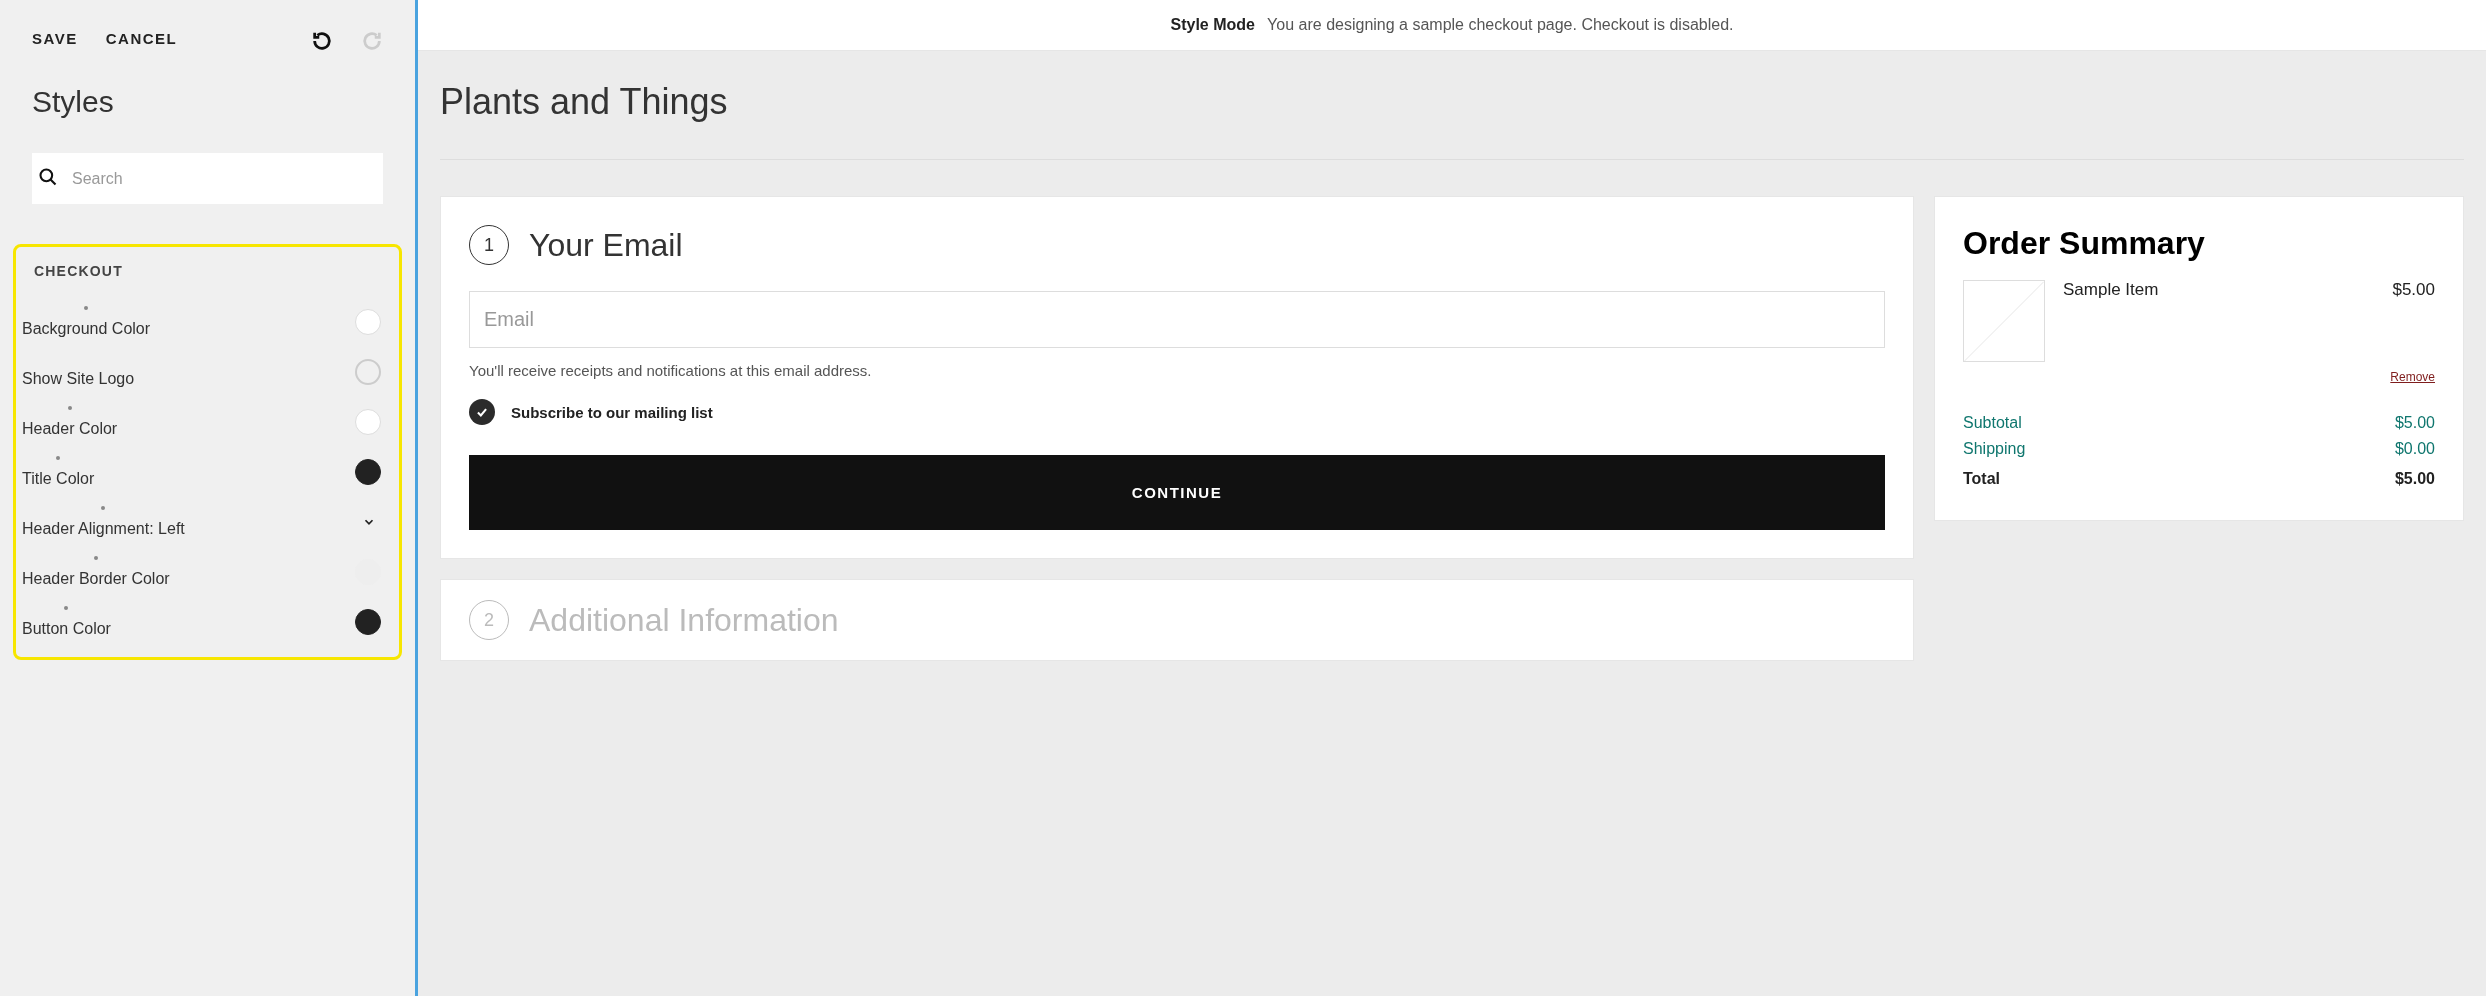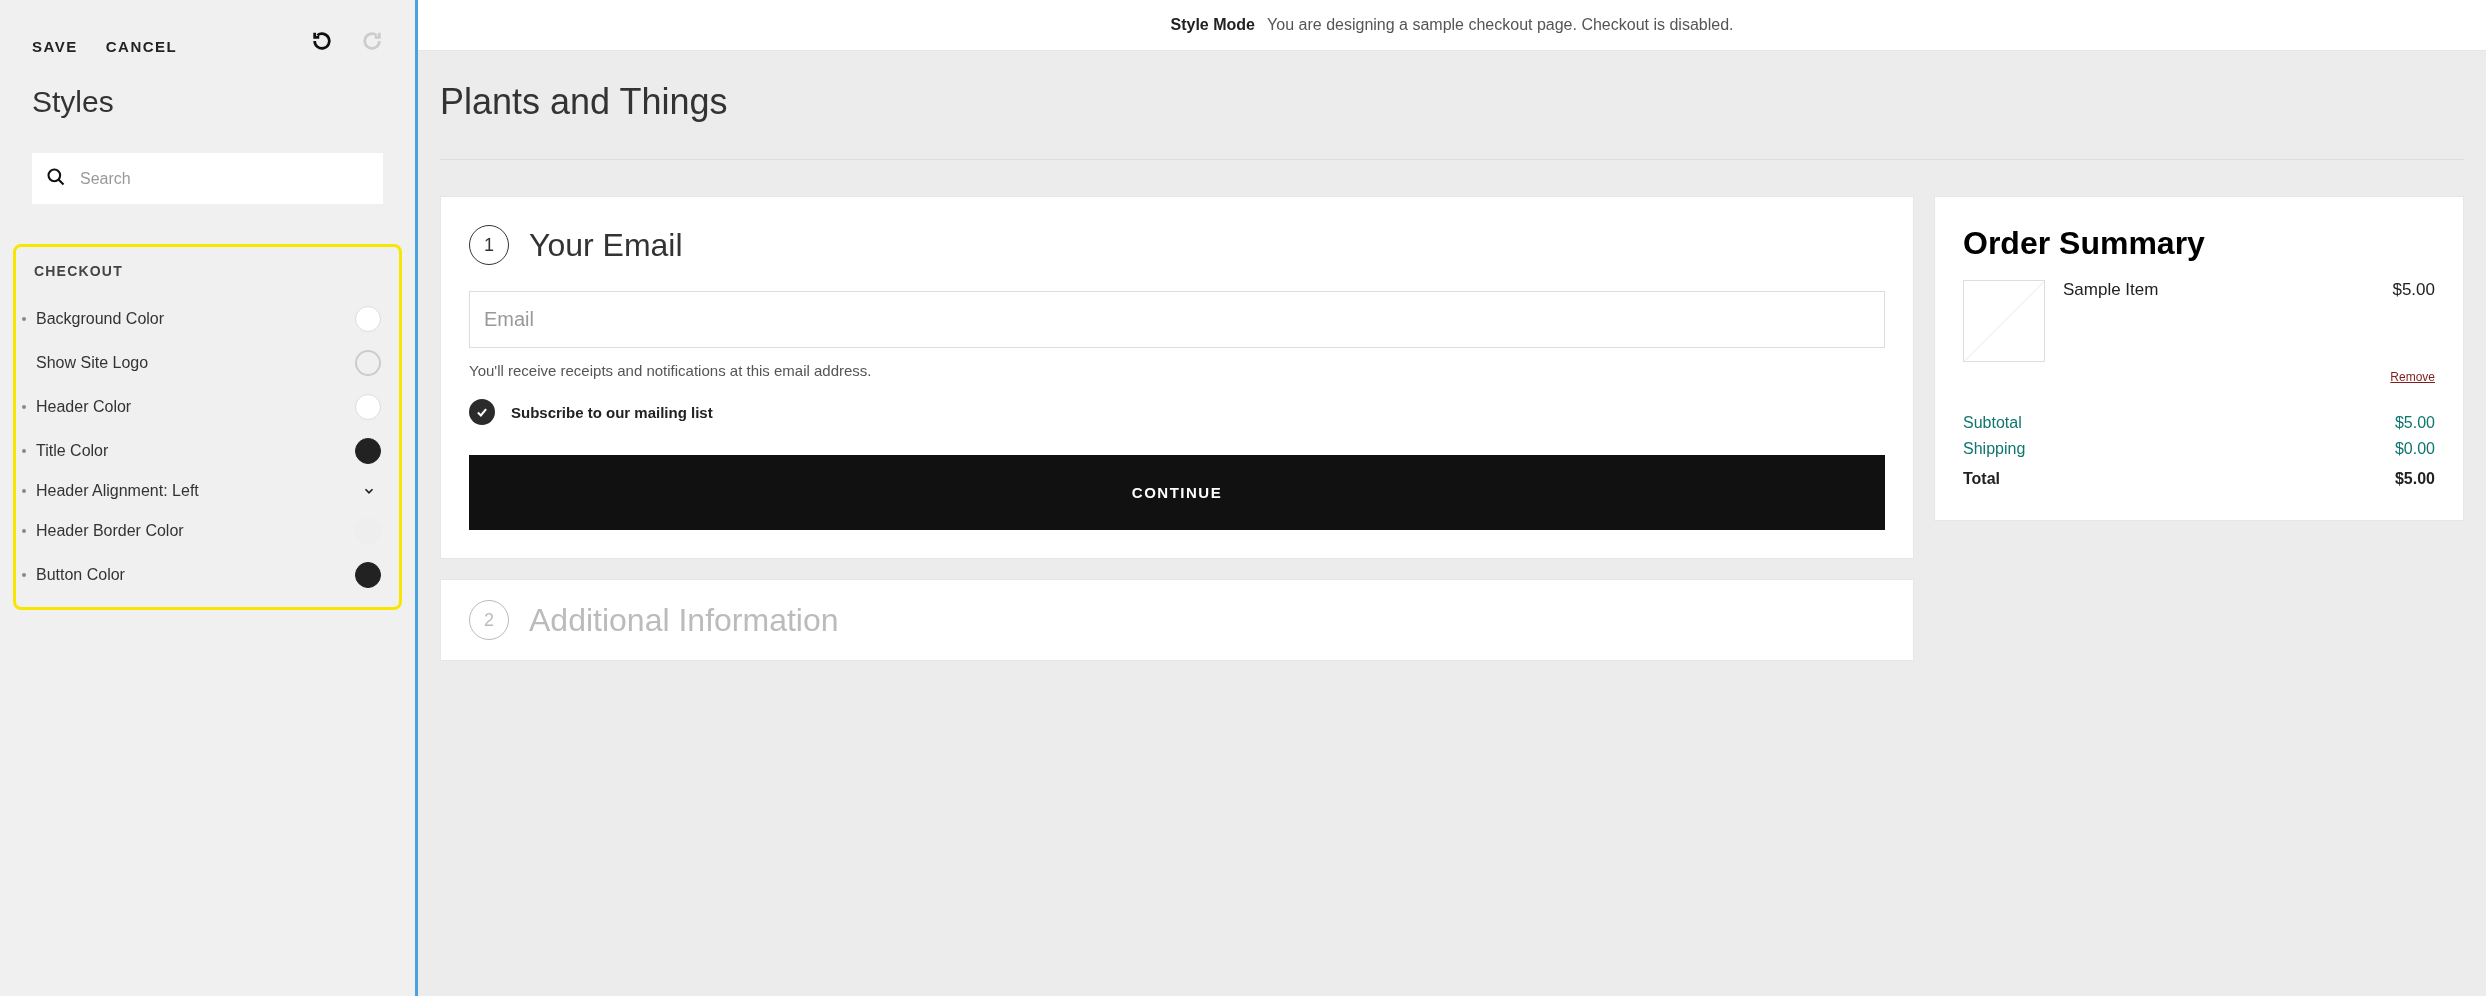"SAVE" .sidebar-top { align-items: flex-end -> flex-start }
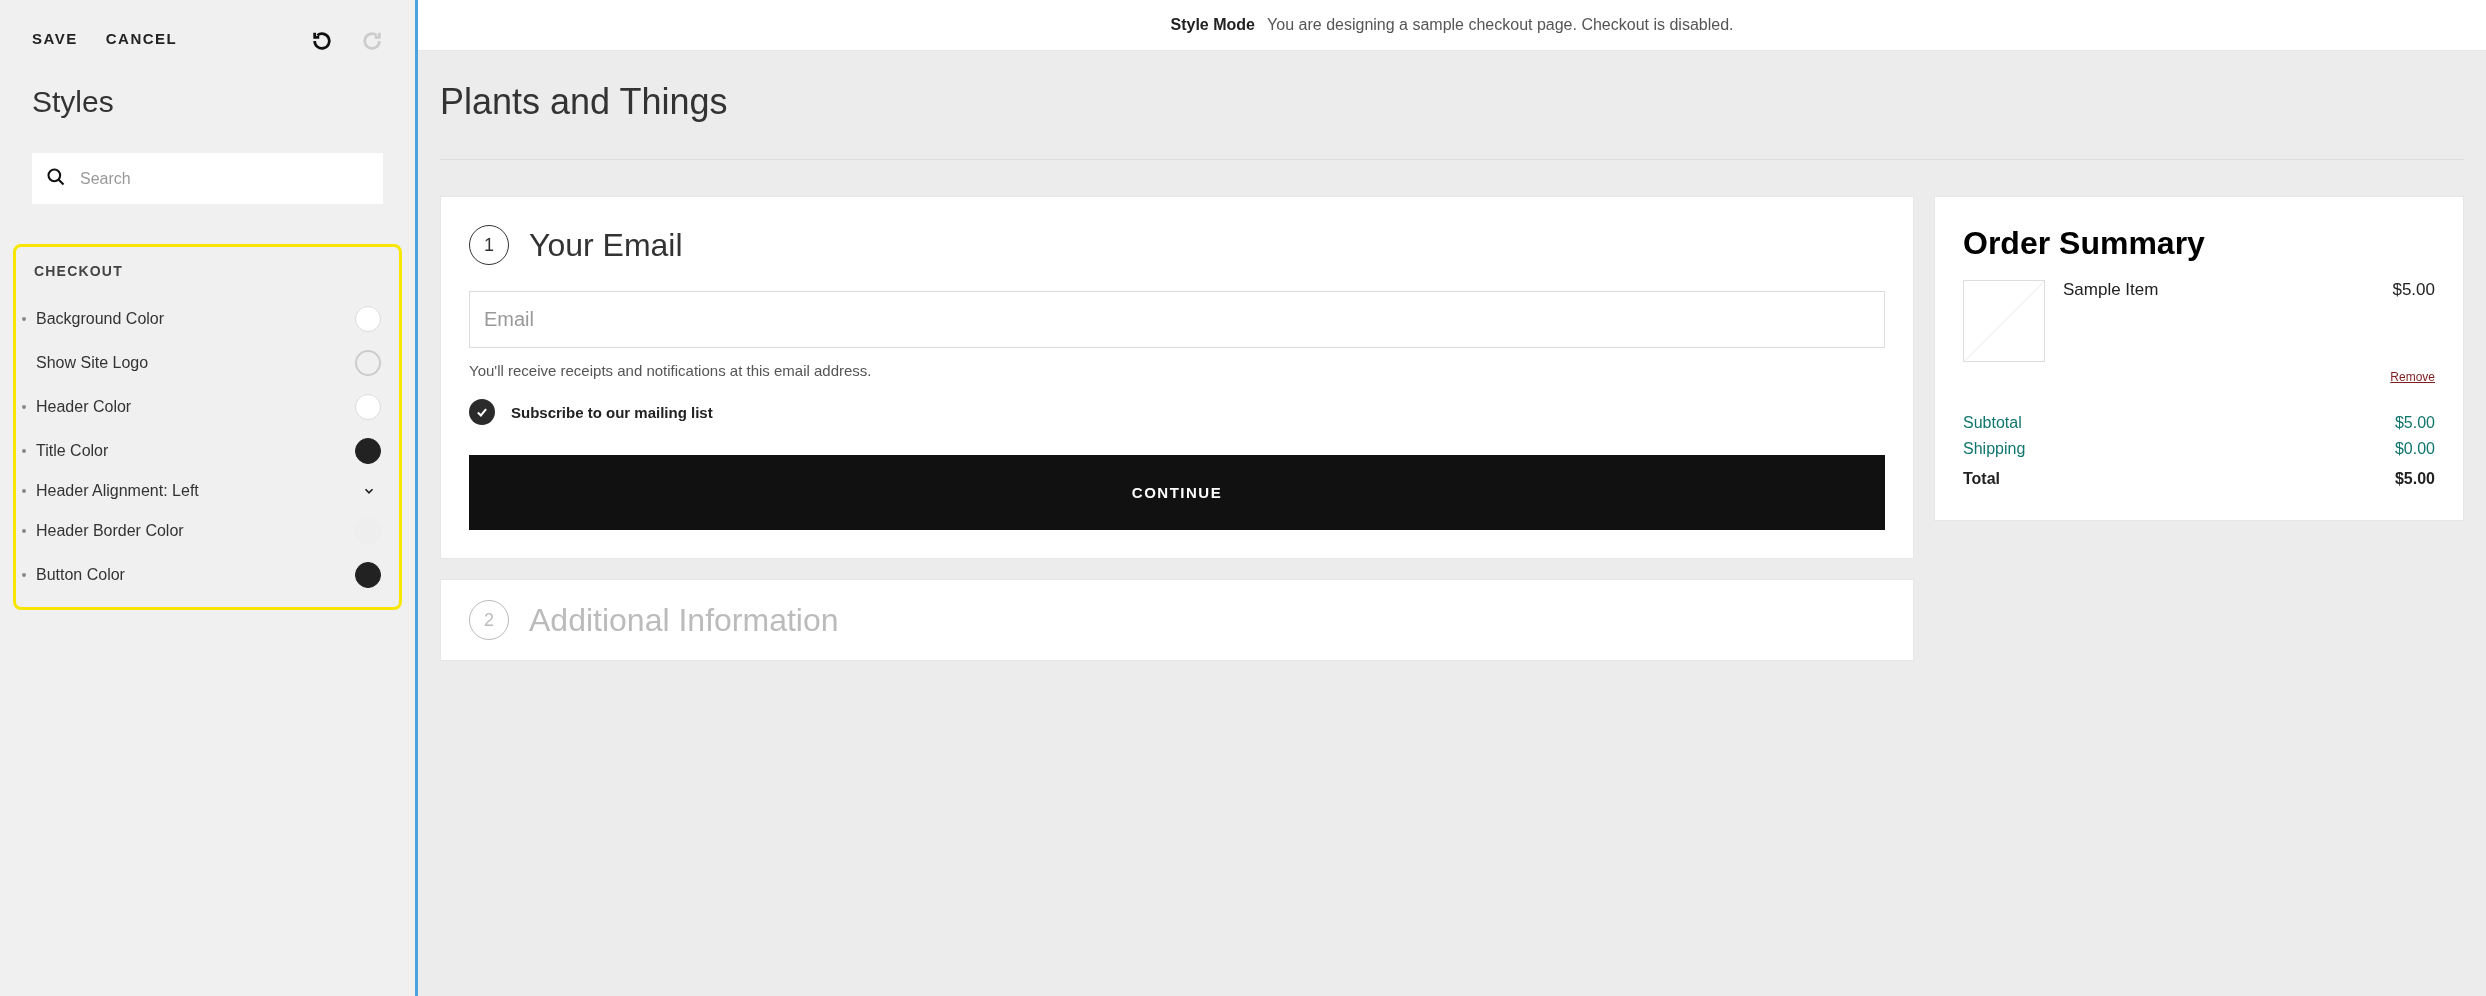"Search" .search-box { padding: 14px 14px -> 14px 6px }
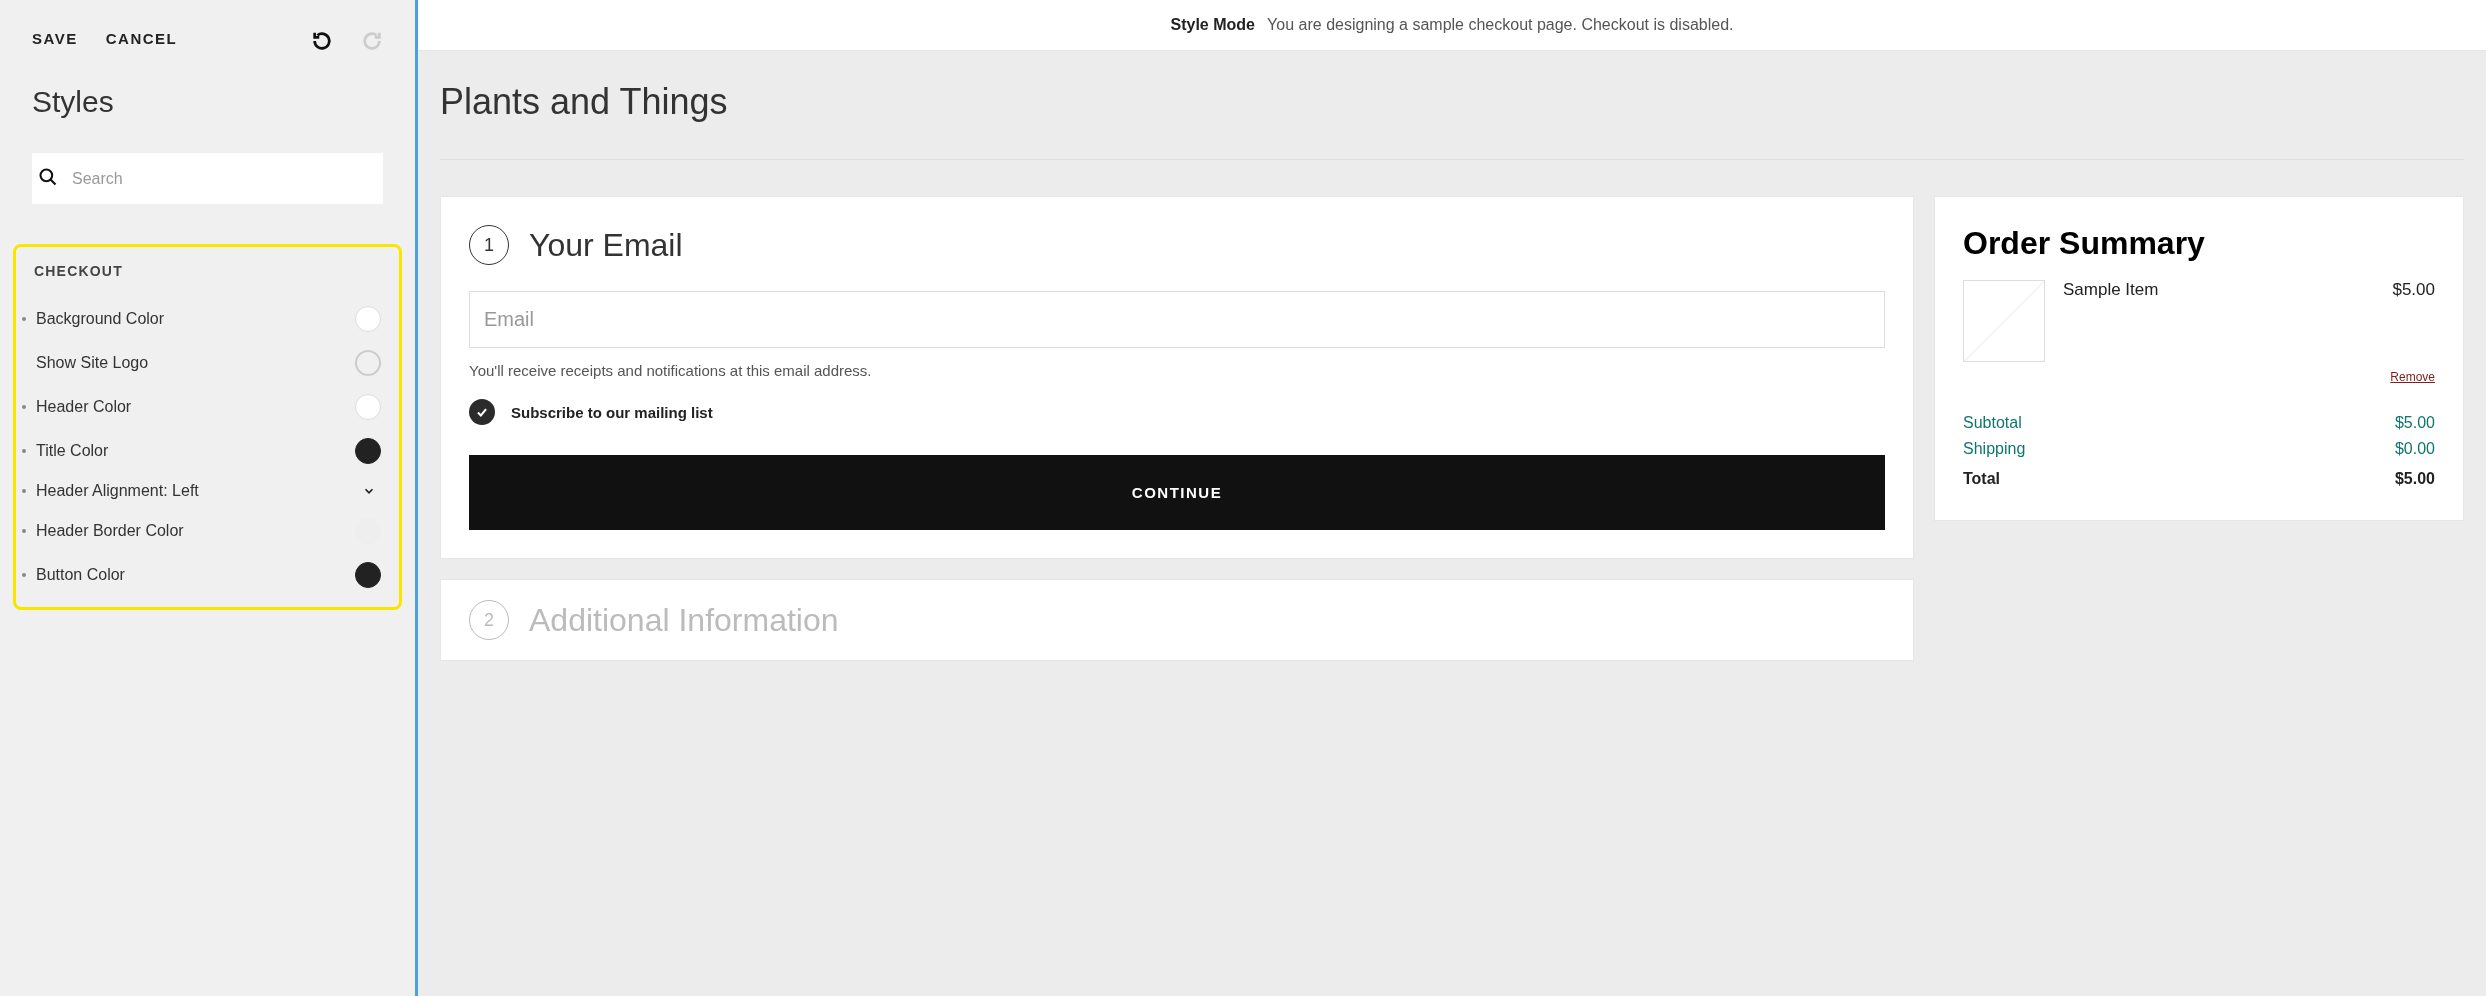"Background Color" .style-row-left { flex-direction: none -> column }
